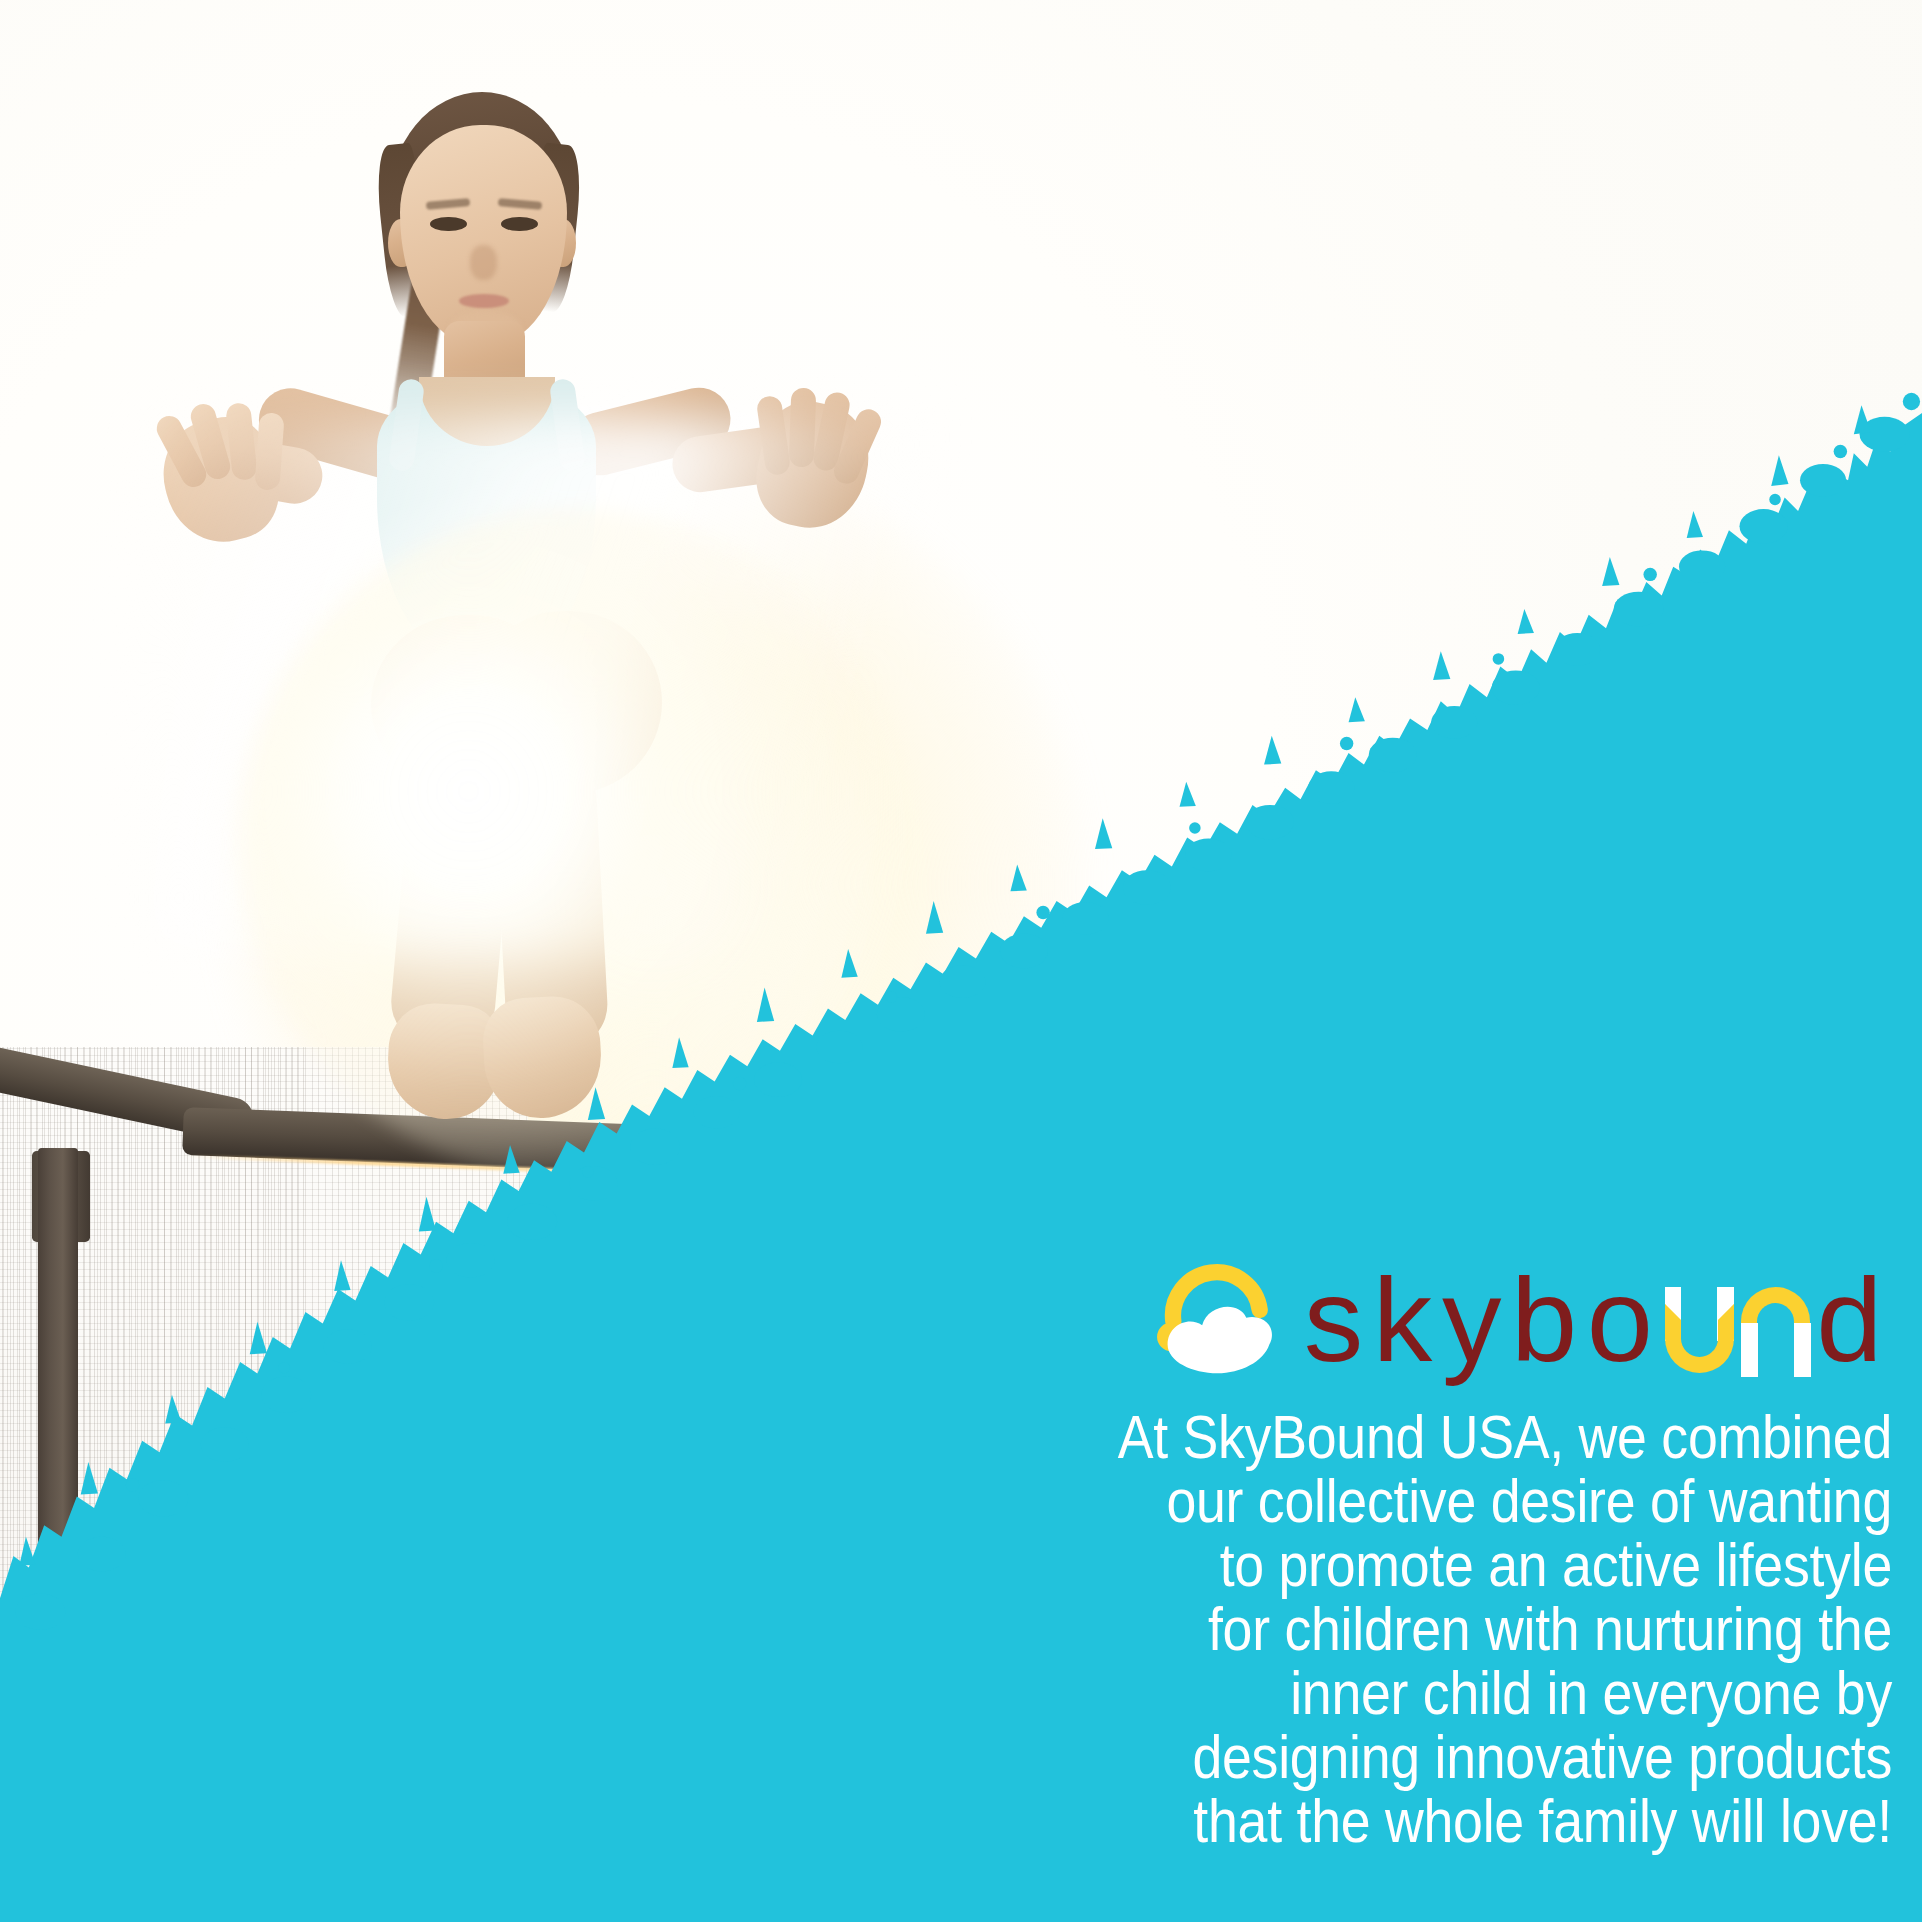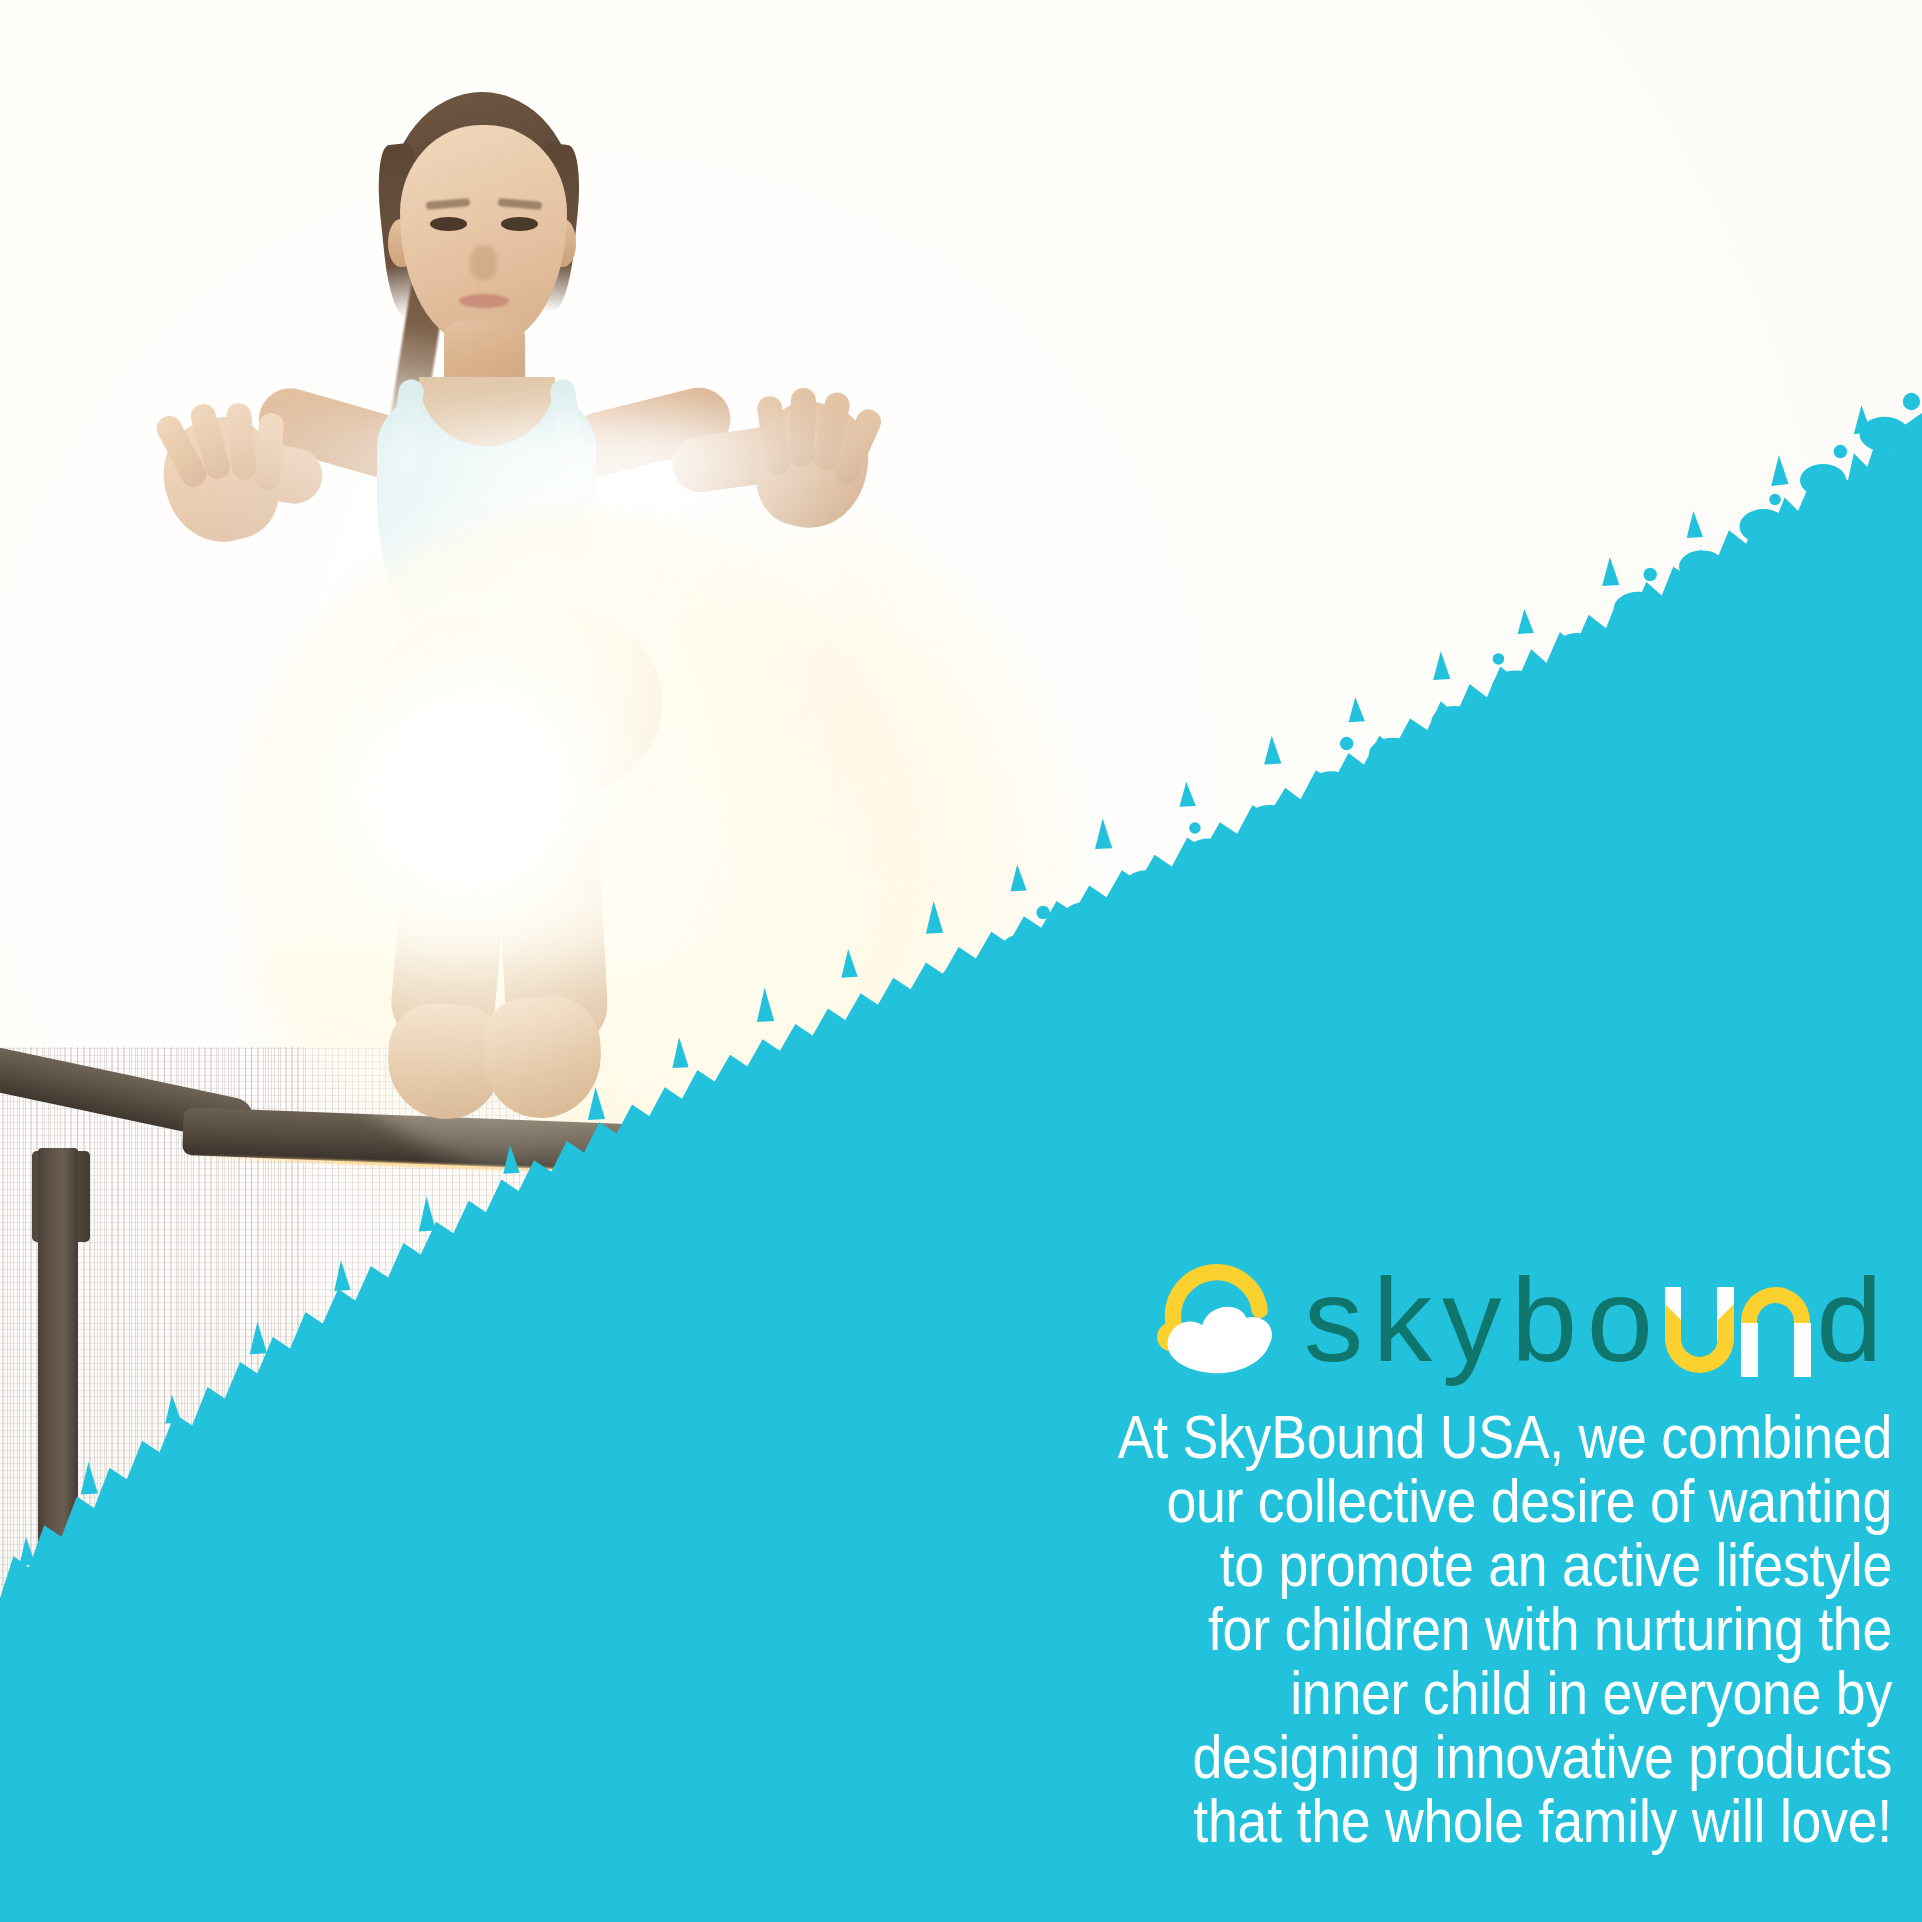"skybo" .wordmark { color: #0f766e -> #7f1d1d }
